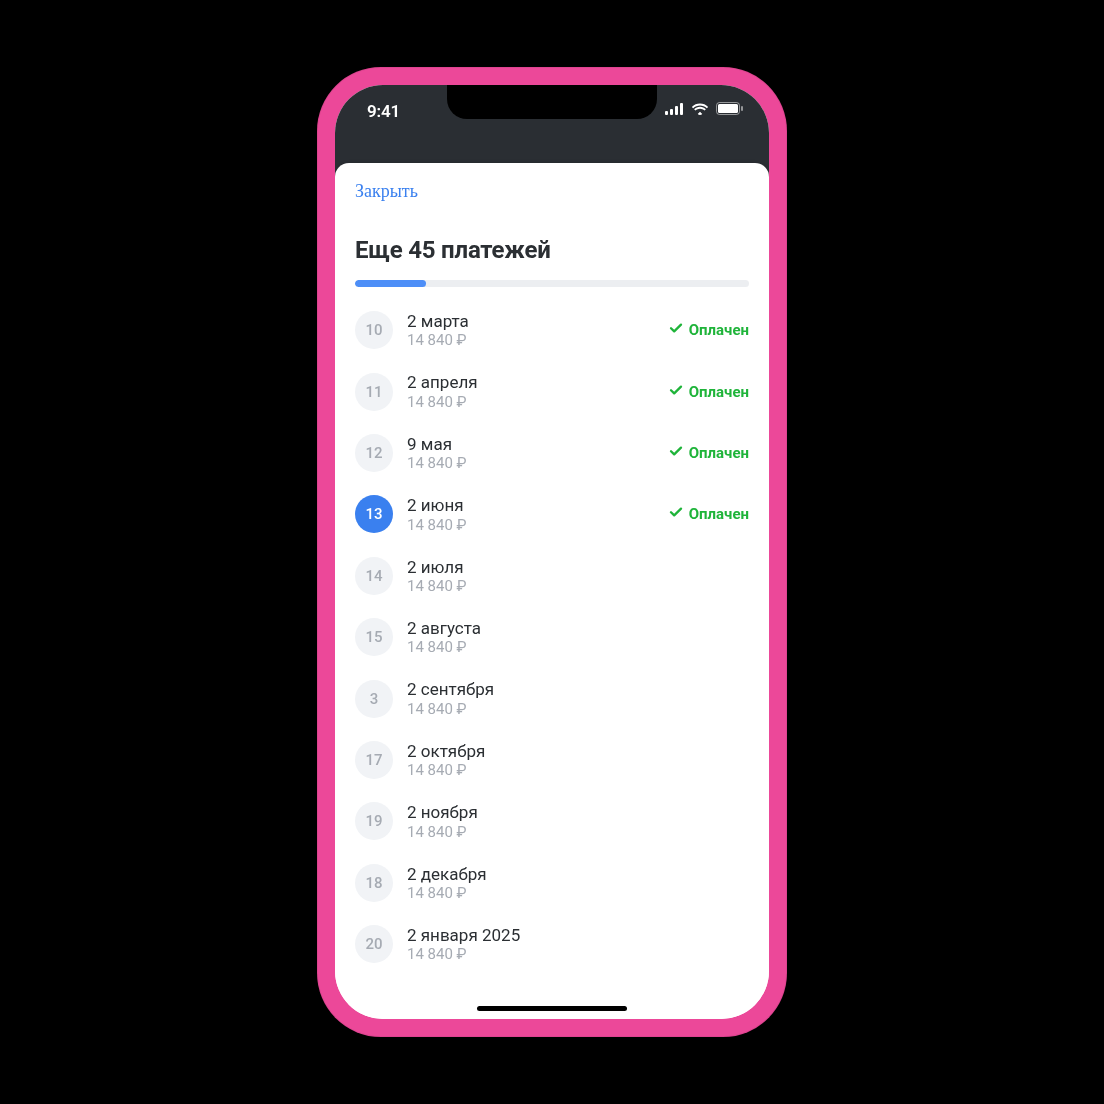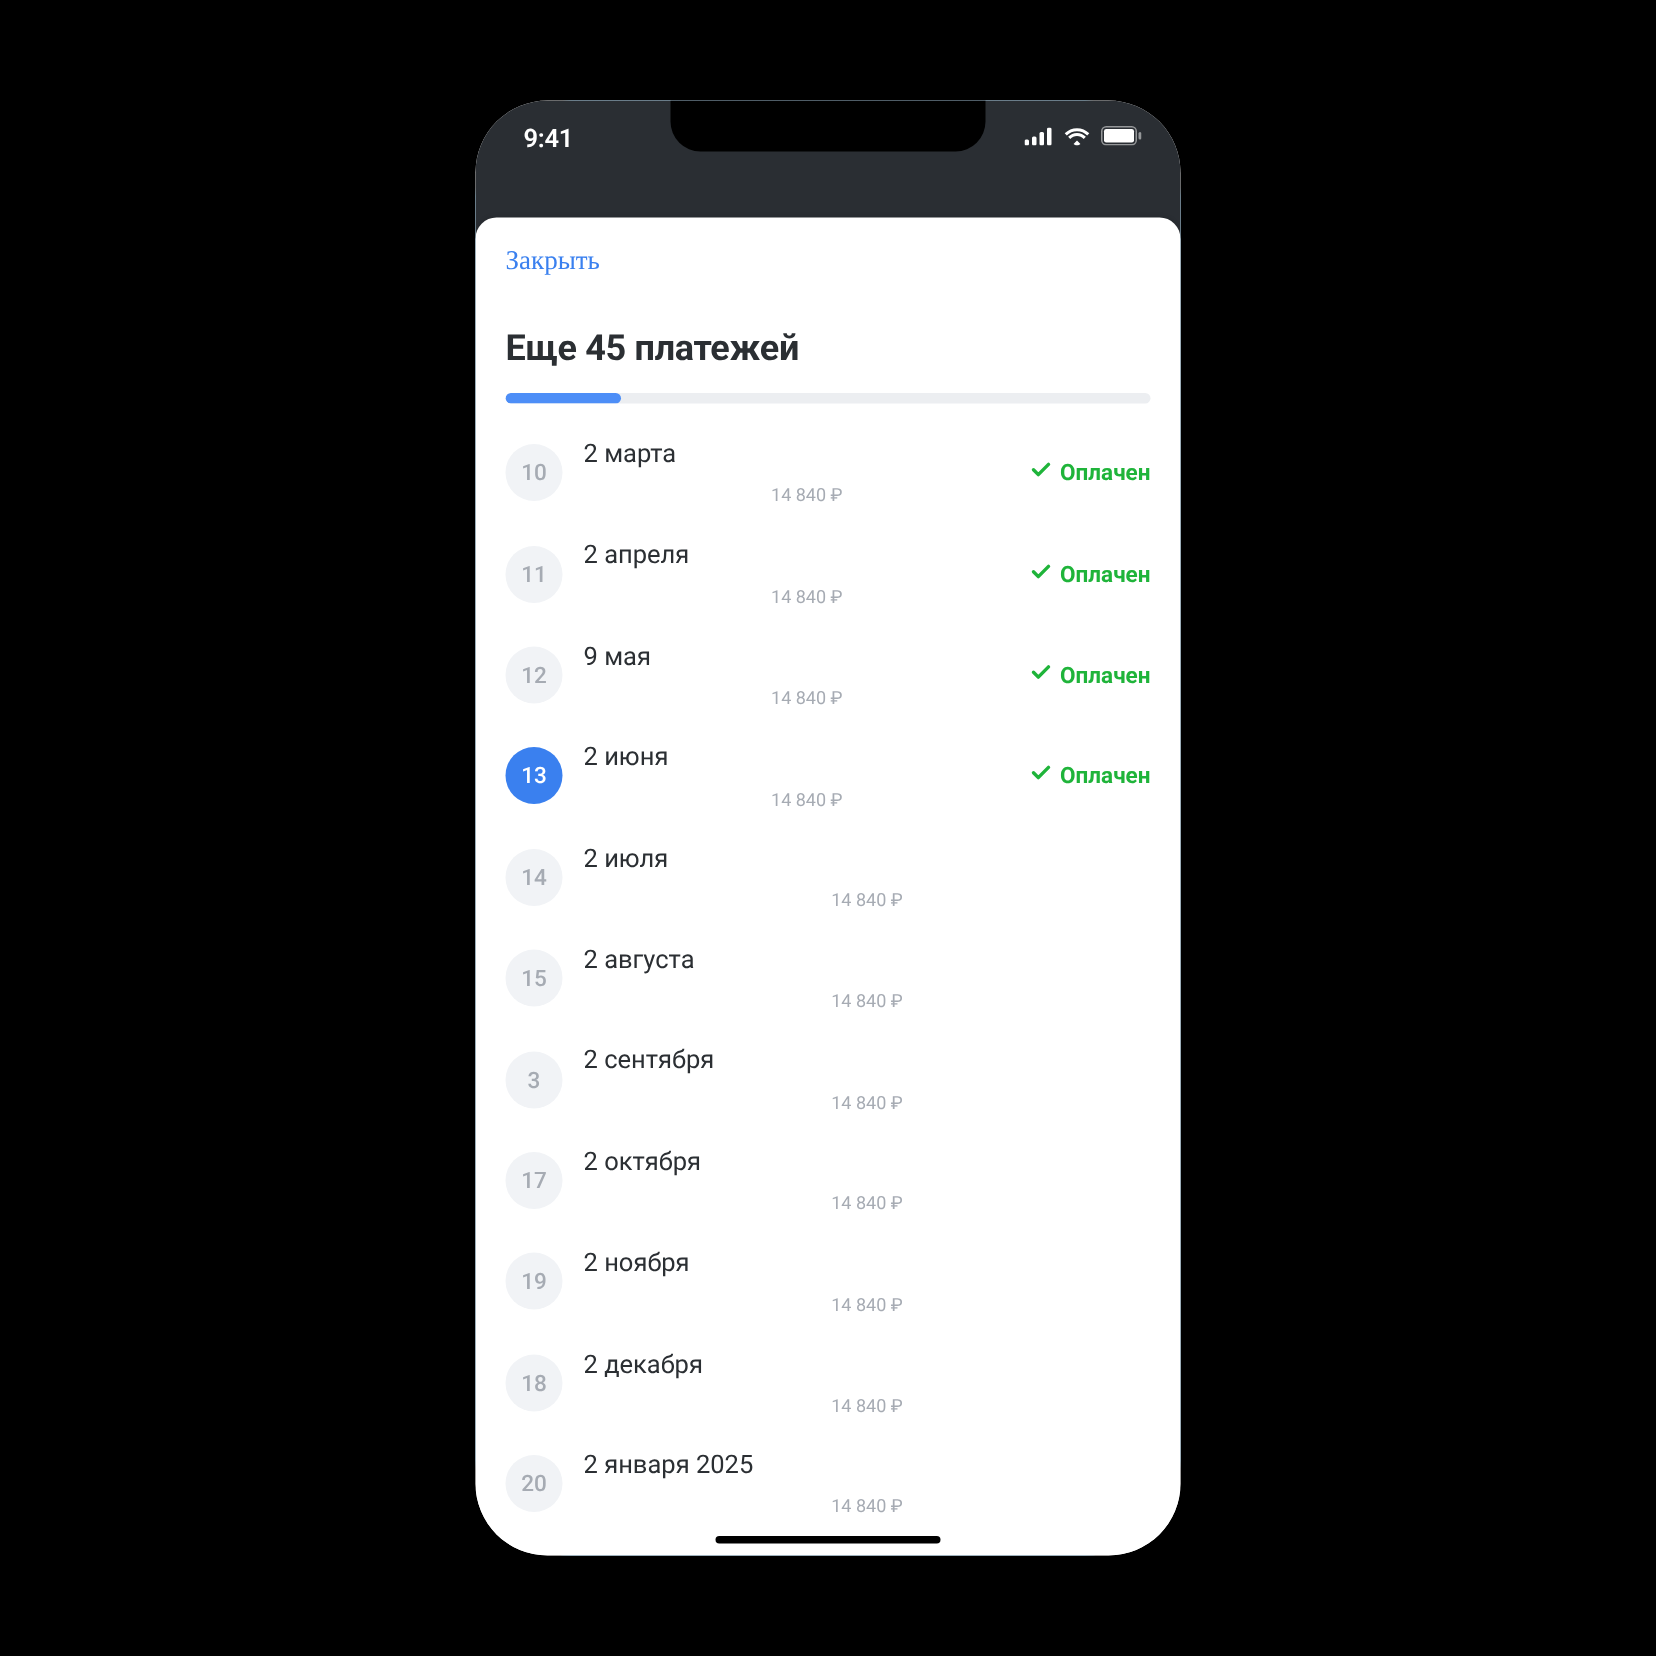"9:41" .phone { background: #0369a1 -> #ec4899; padding: none -> 18px }
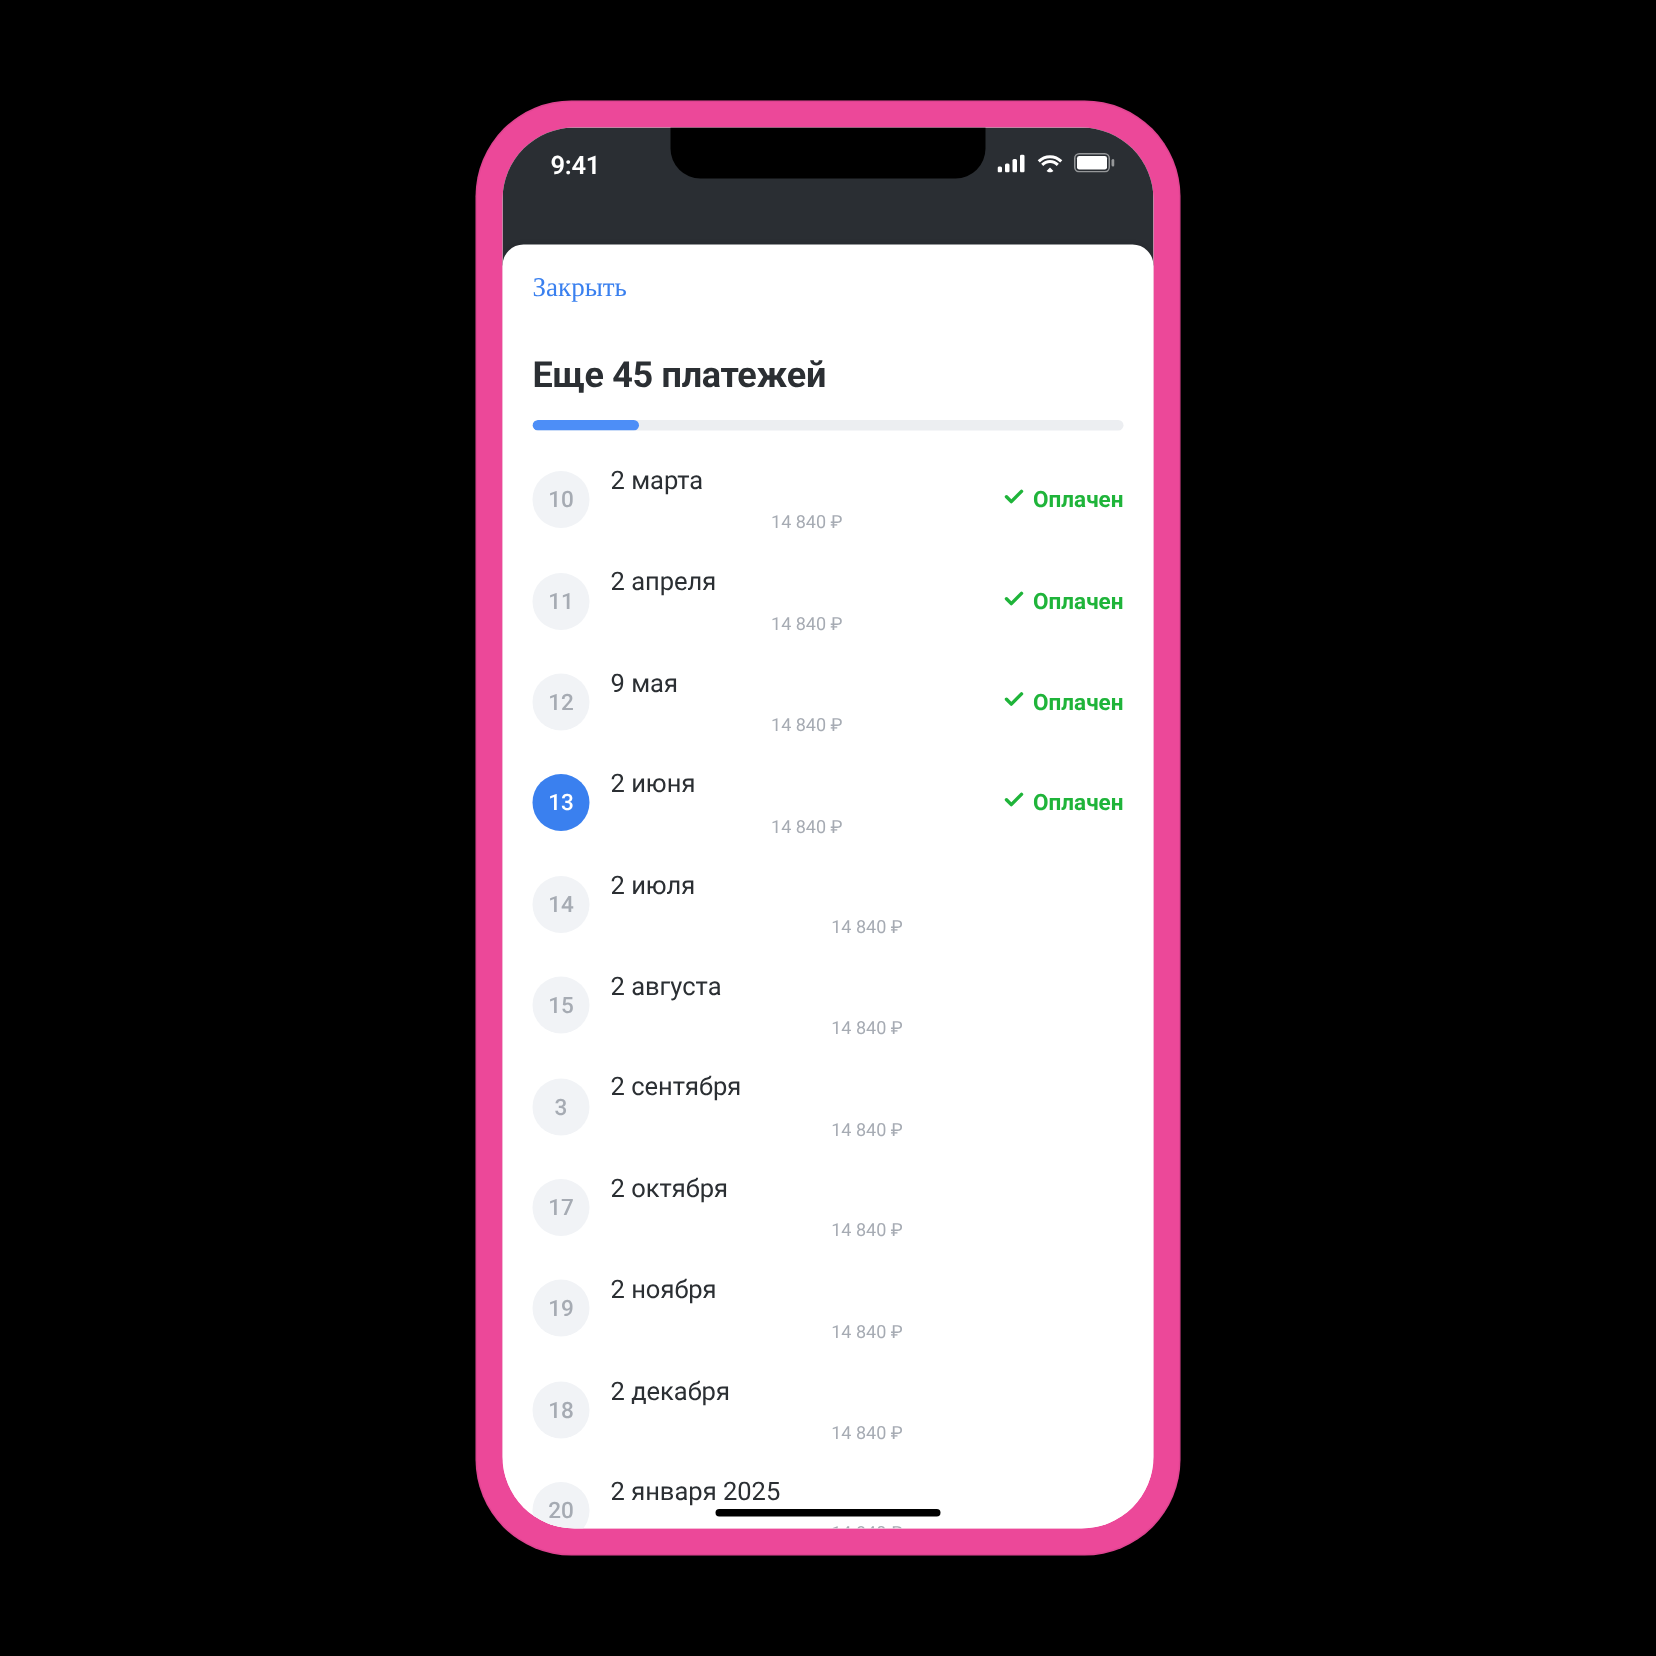"14 840 ₽" .amount { font-size: 12px -> 15px; margin-top: 10px -> 0; text-align: center -> none }
